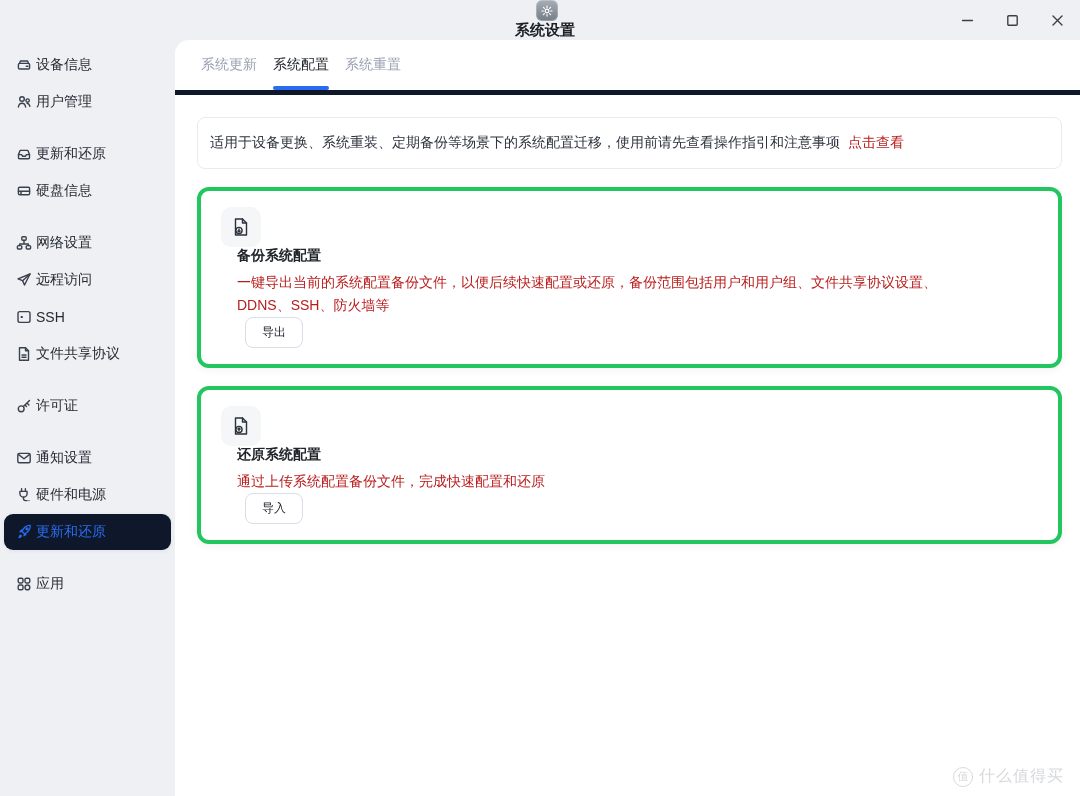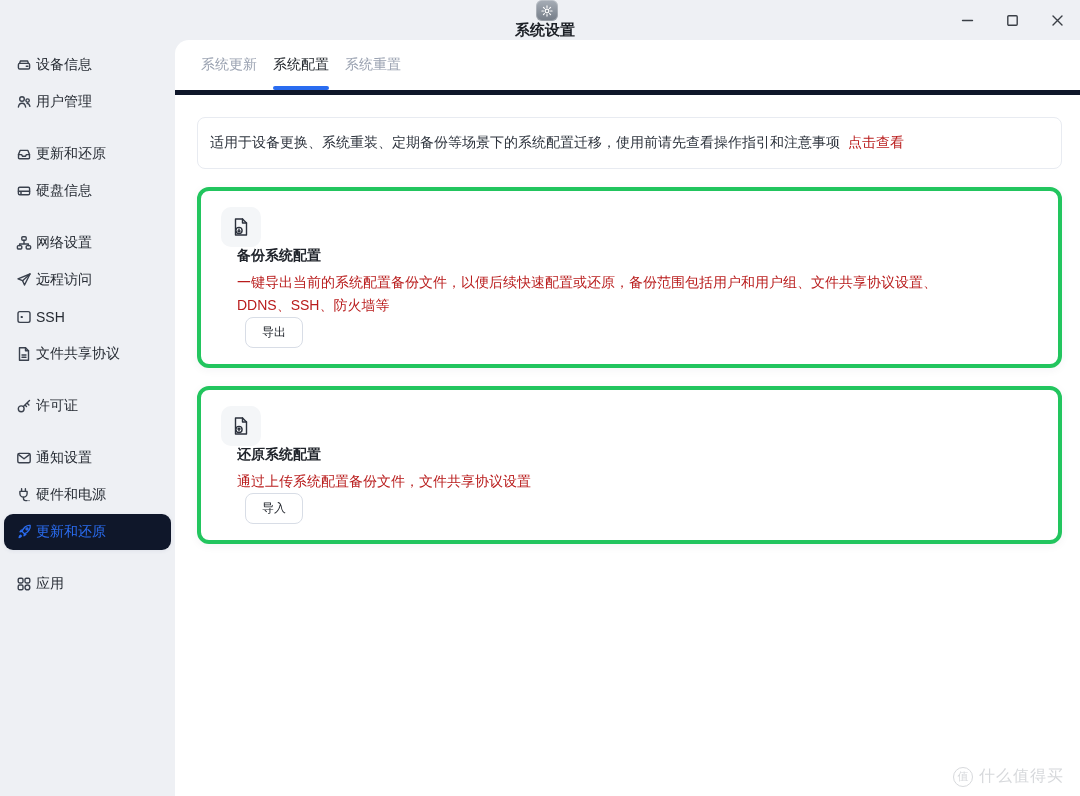"通过上传系统配置备份文件，文件共享协议设置" div.card-desc { text: 文件共享协议设置 -> 完成快速配置和还原 }
